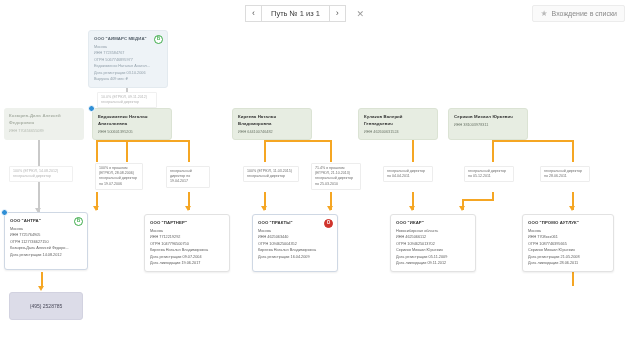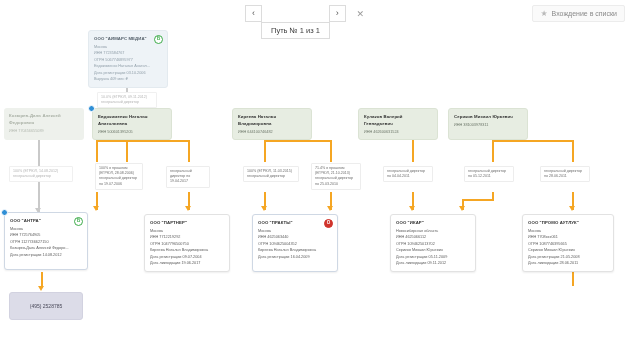"Путь № 1 из 1" .plabel { margin-top: 17px -> none }
